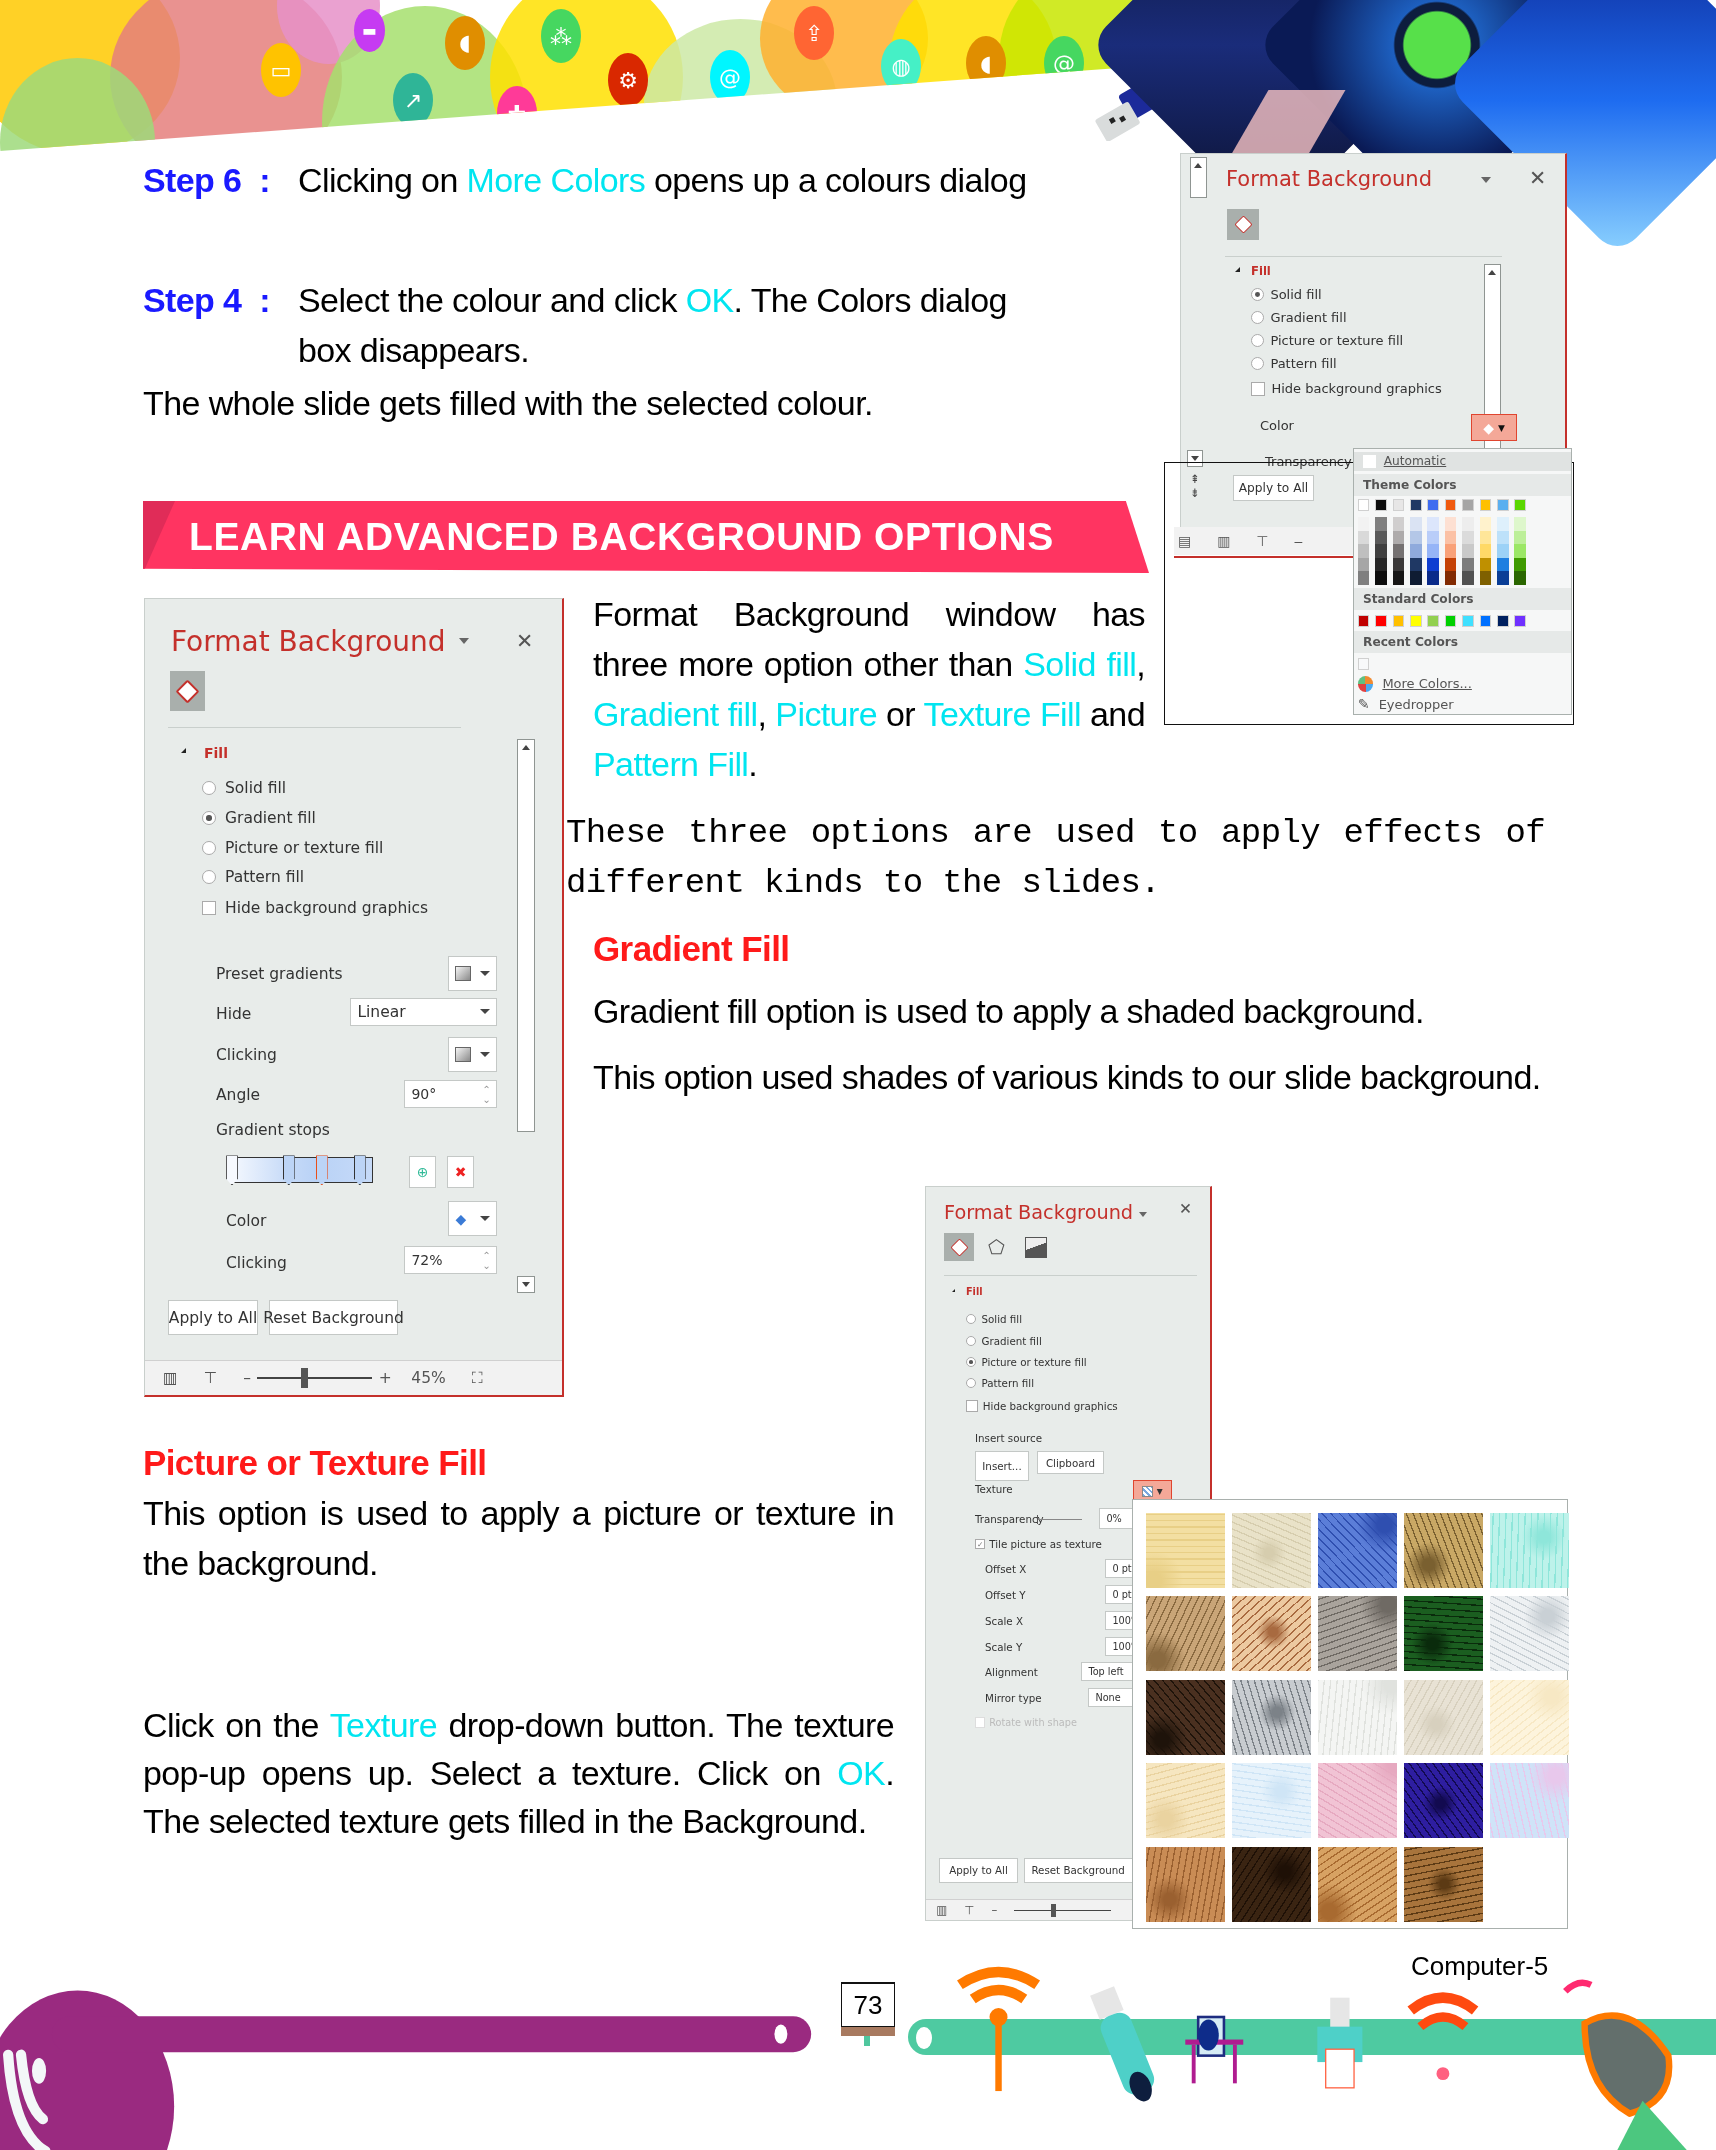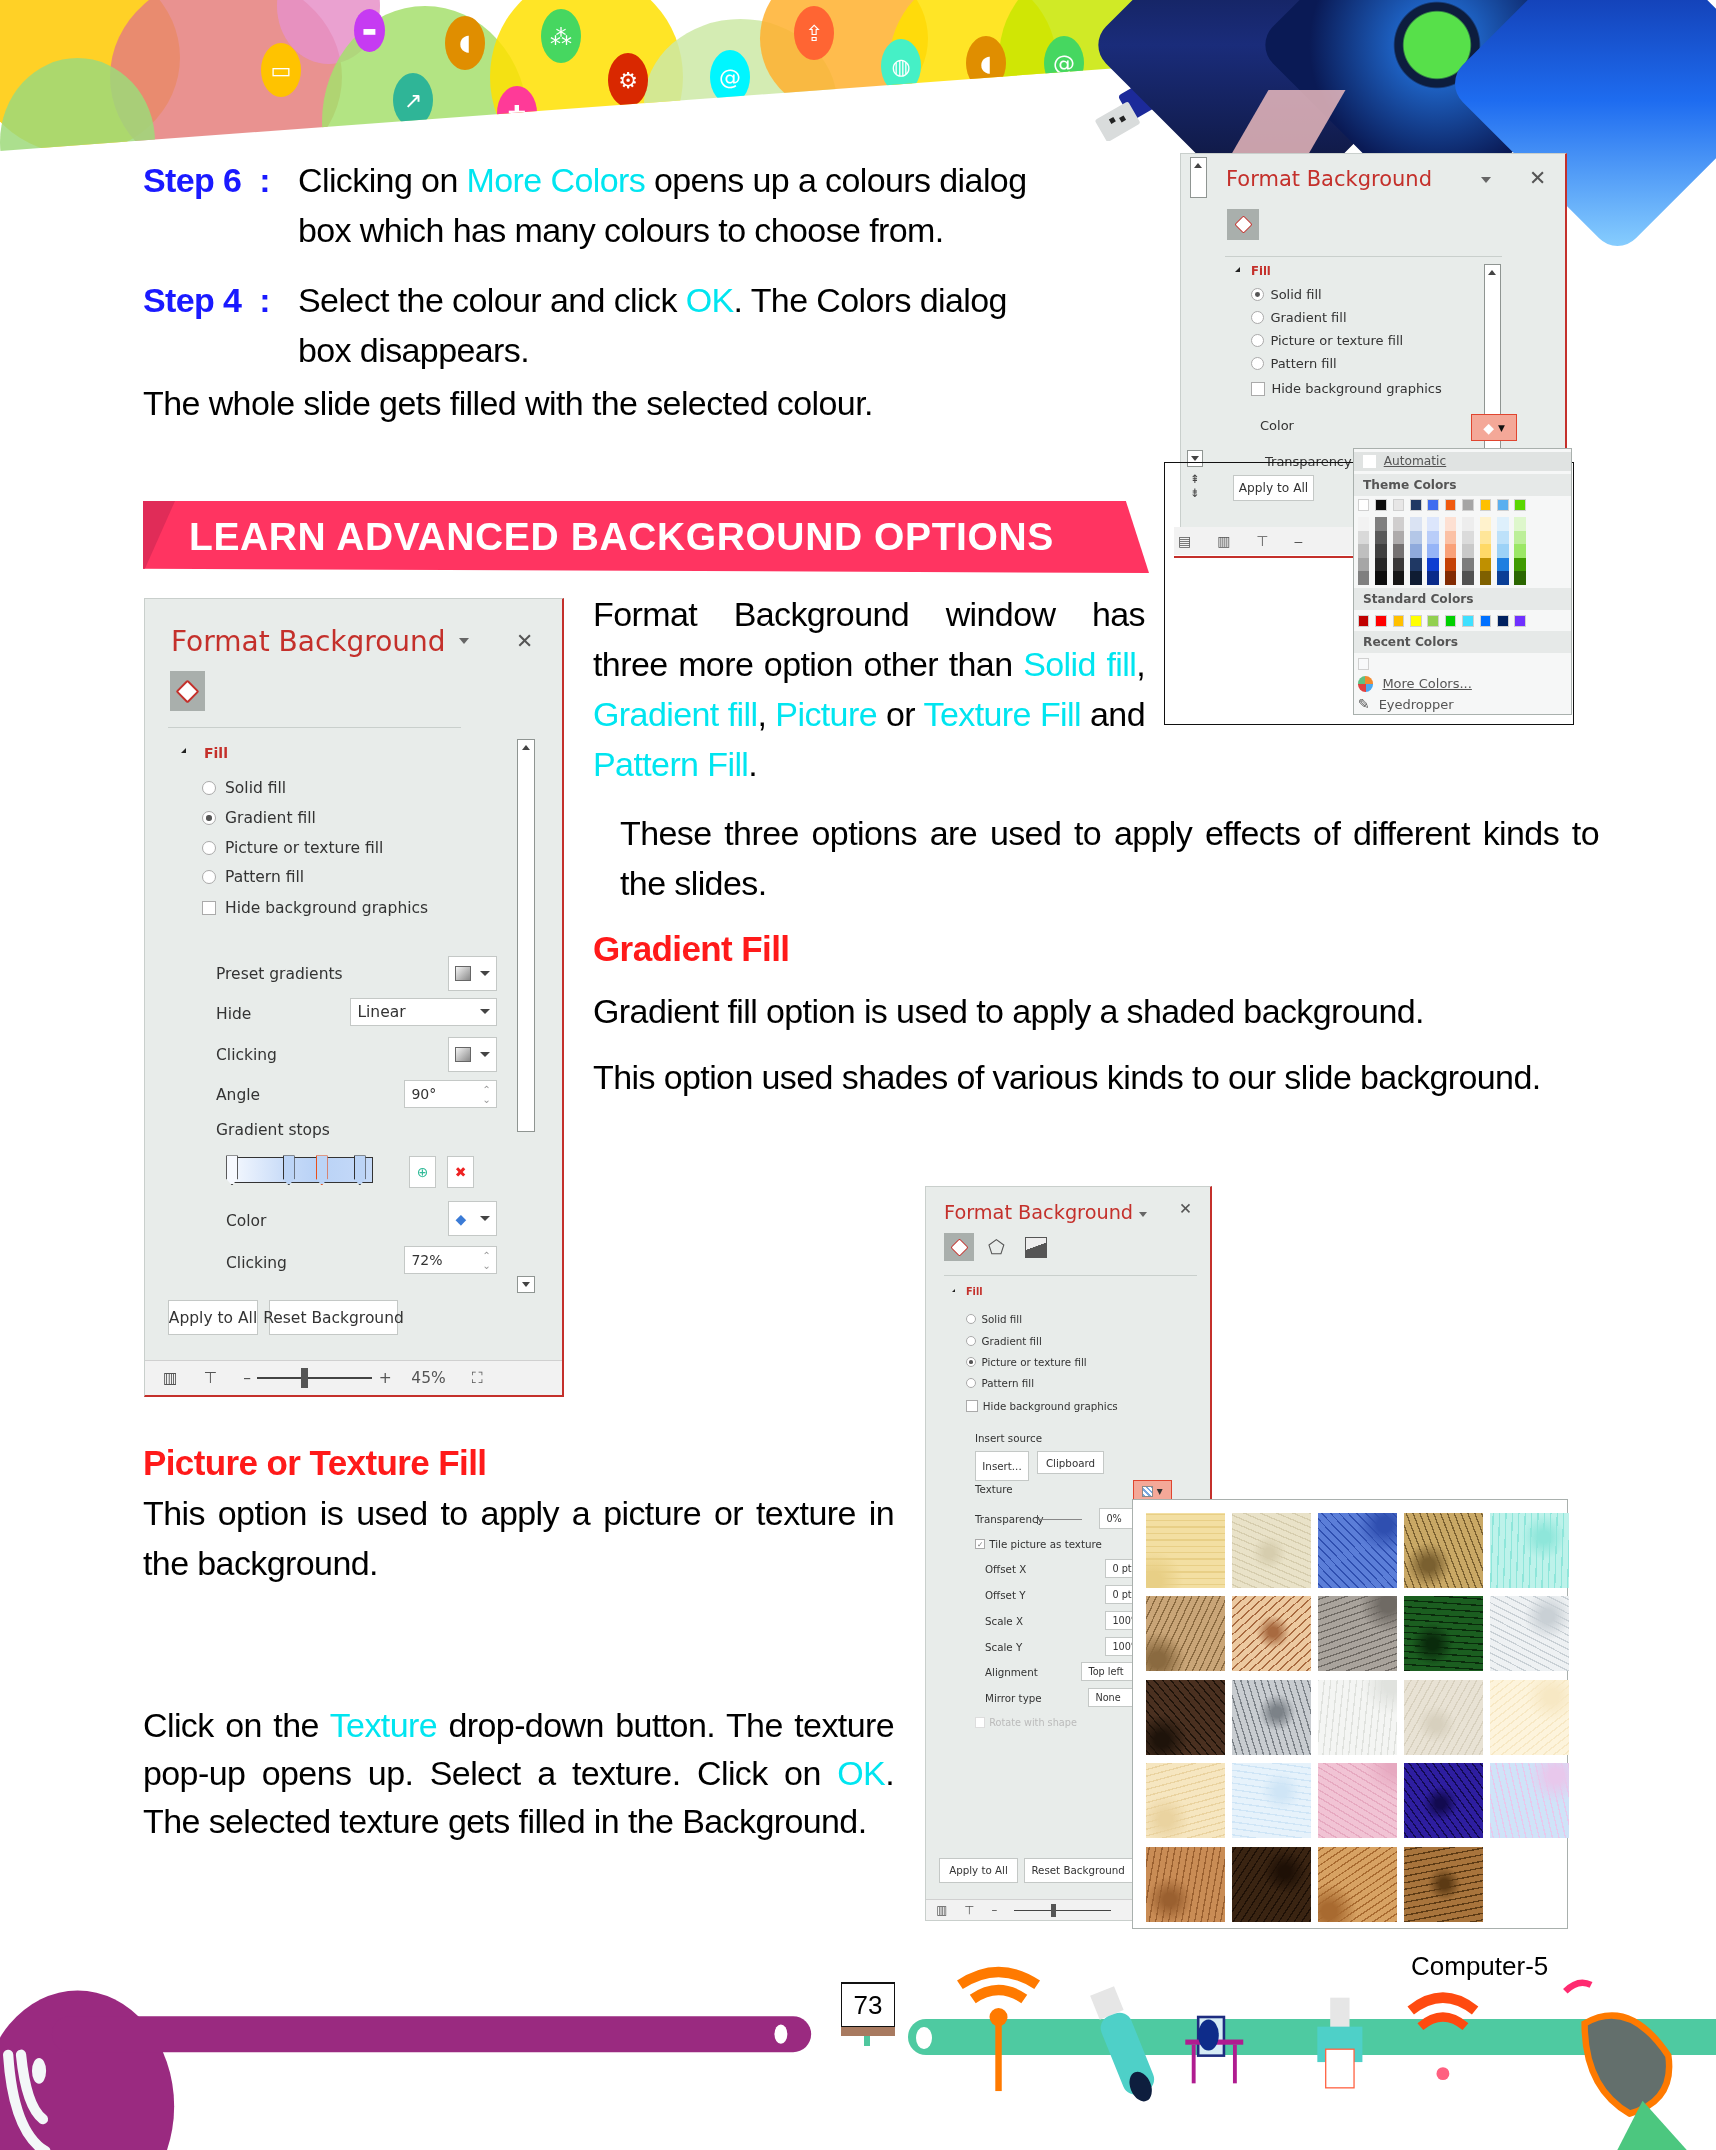"box which has many colours" span { html: <span>box which has many colours to choose from.</span> -> none }
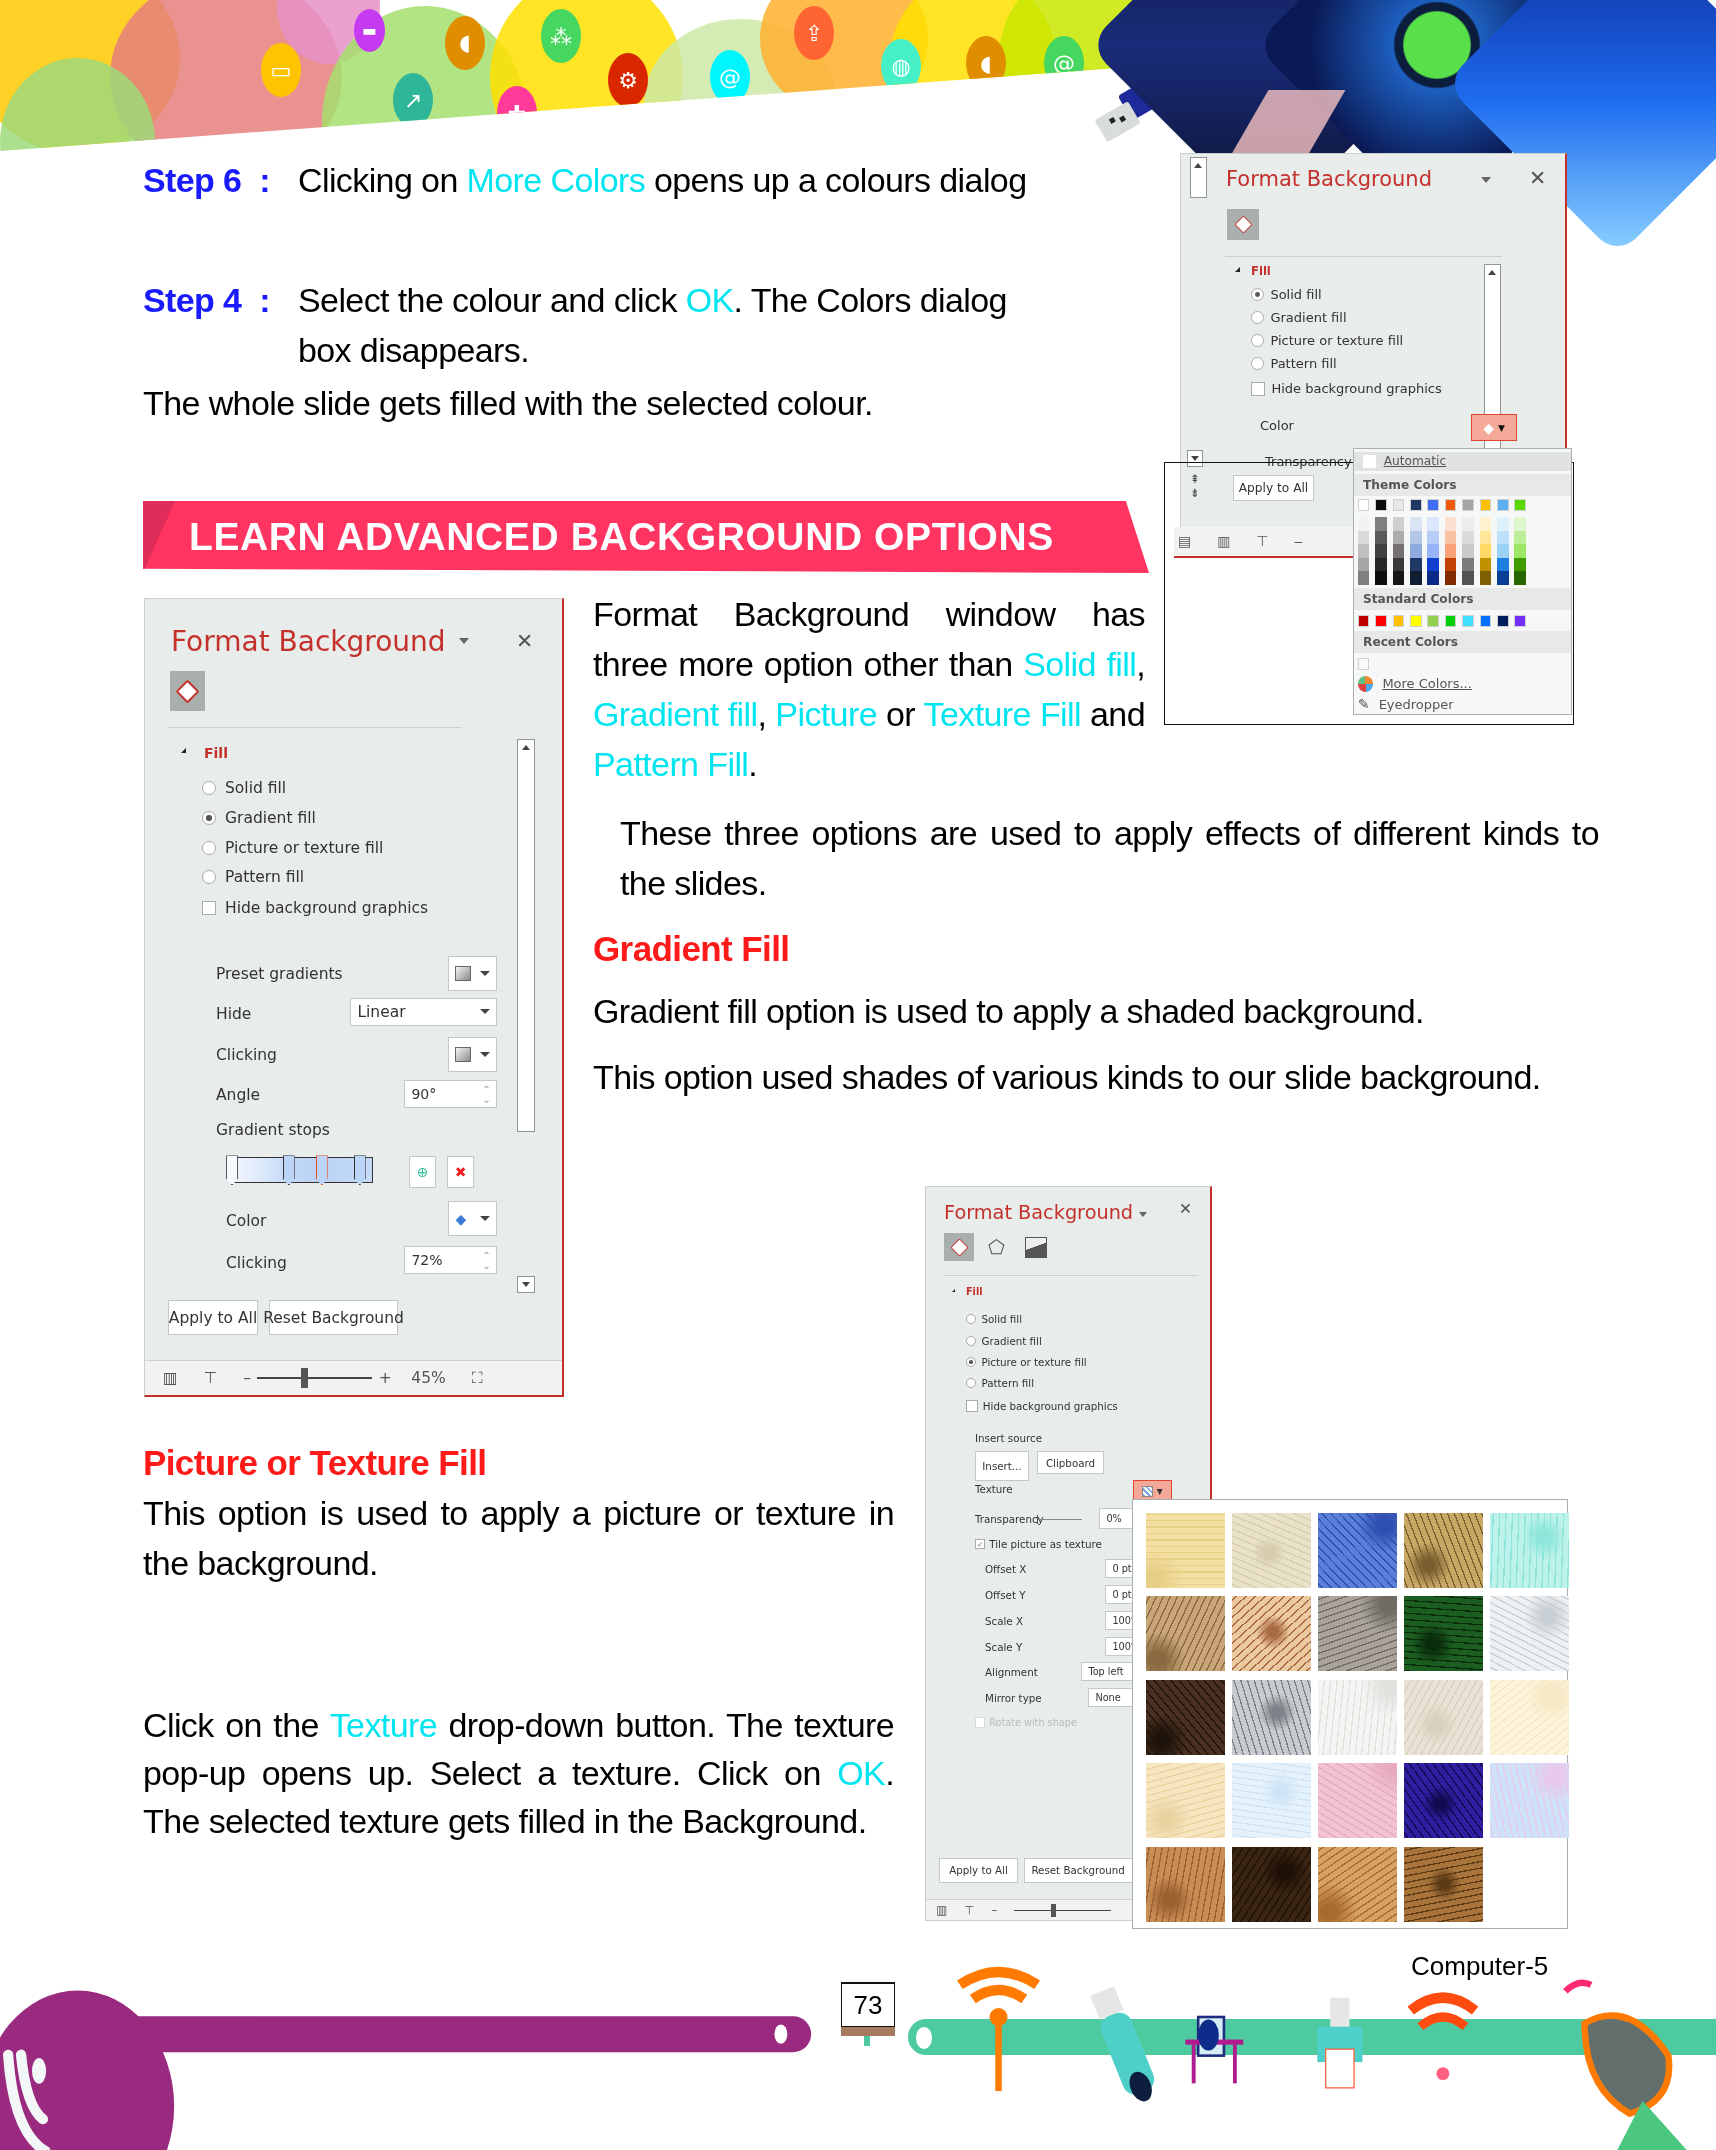"These three options are used" div.txt { font-family: none -> Liberation Mono, monospace; left: 620px -> 566px }
